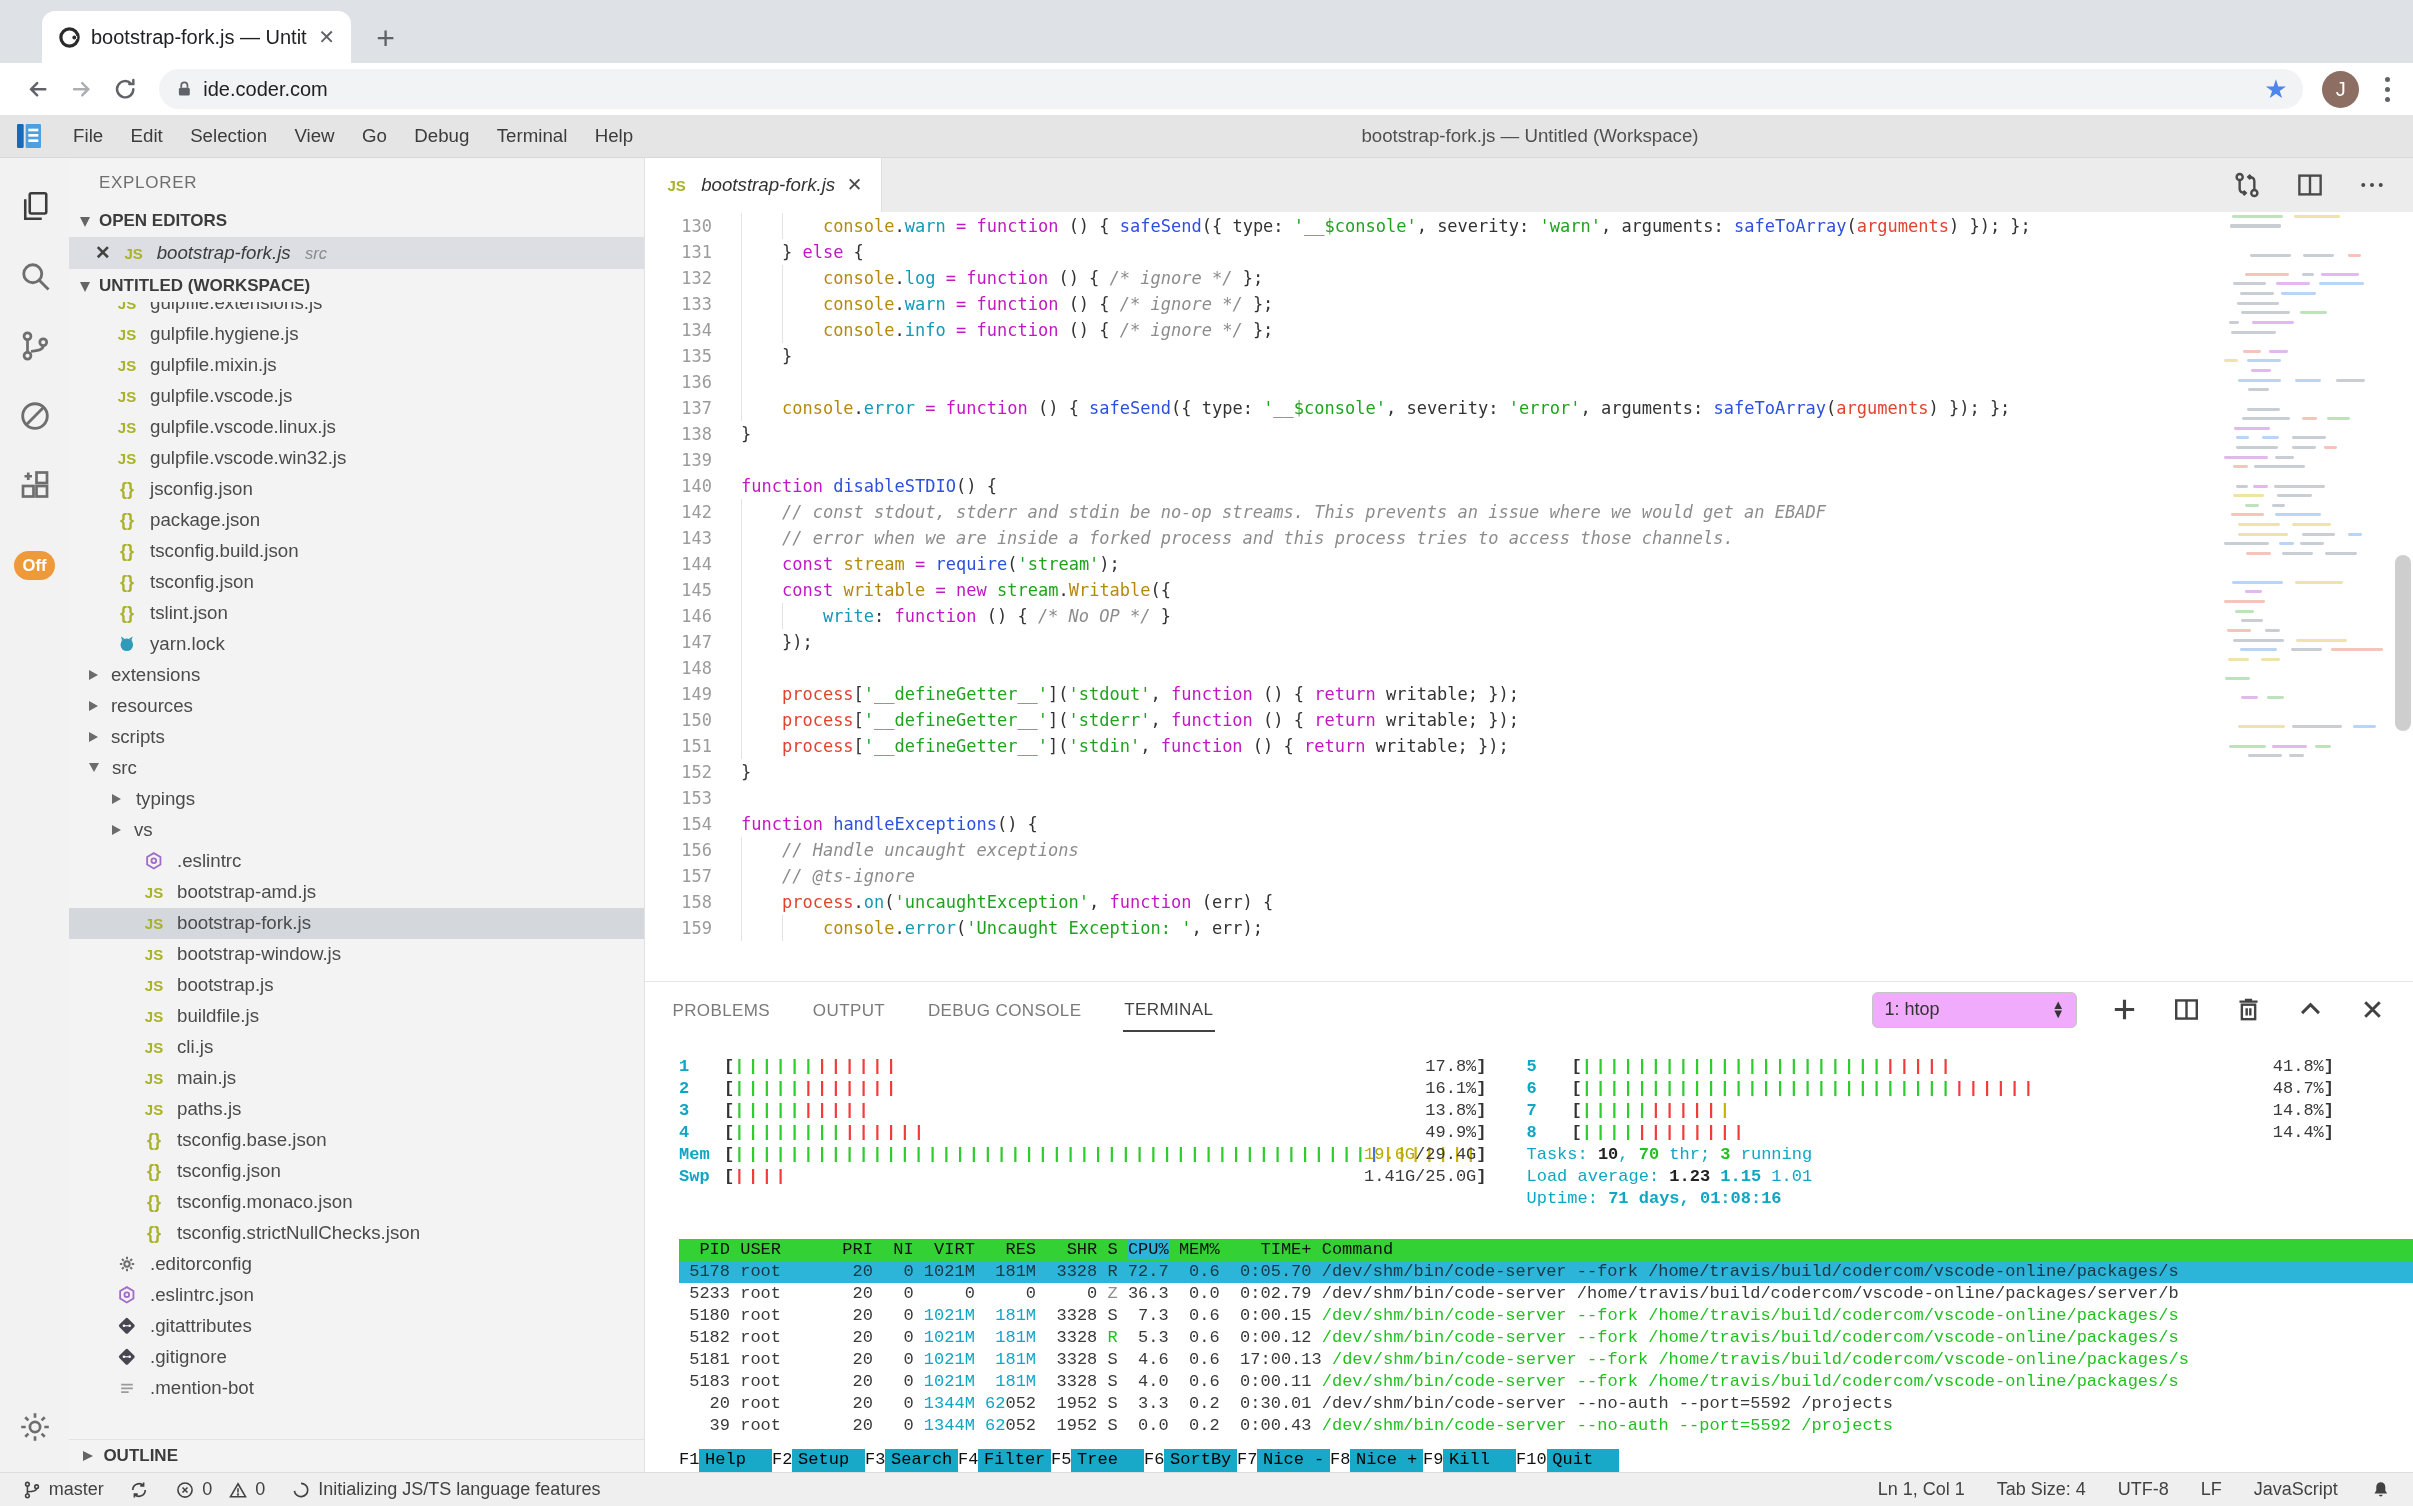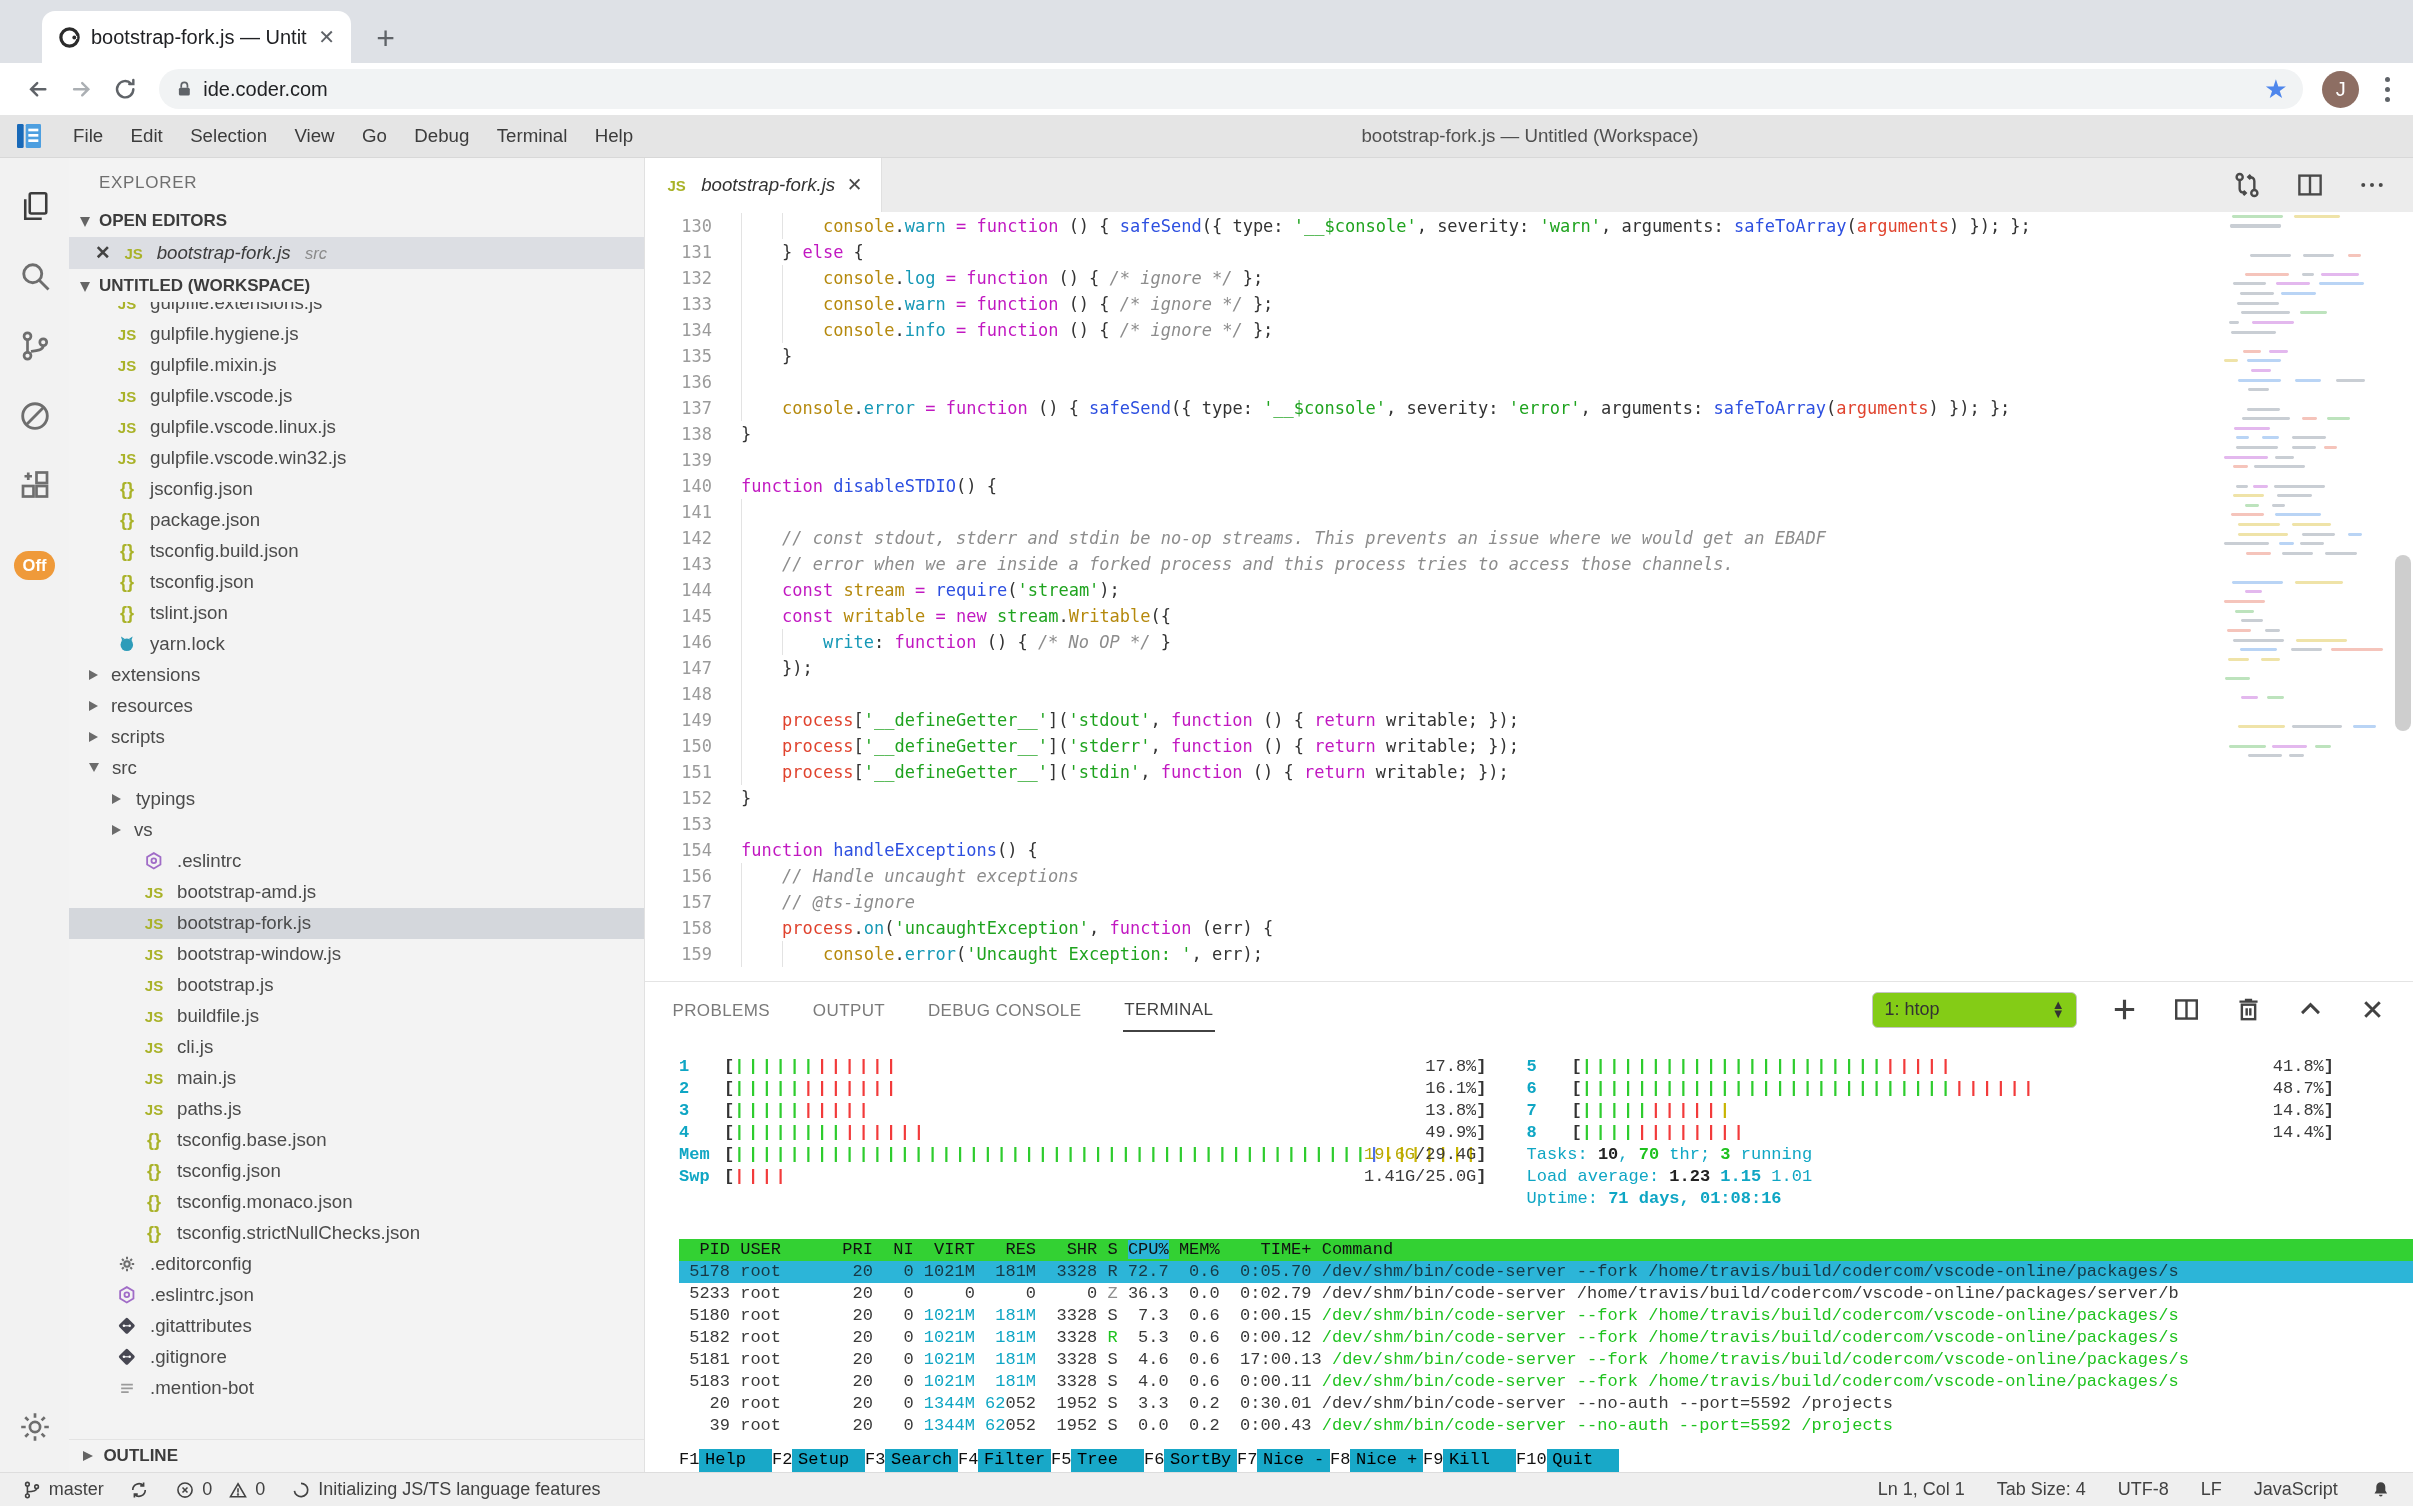"141" div.code-line { html: <div> <span>141</span> <span></span> <span></span> </div> -> none }
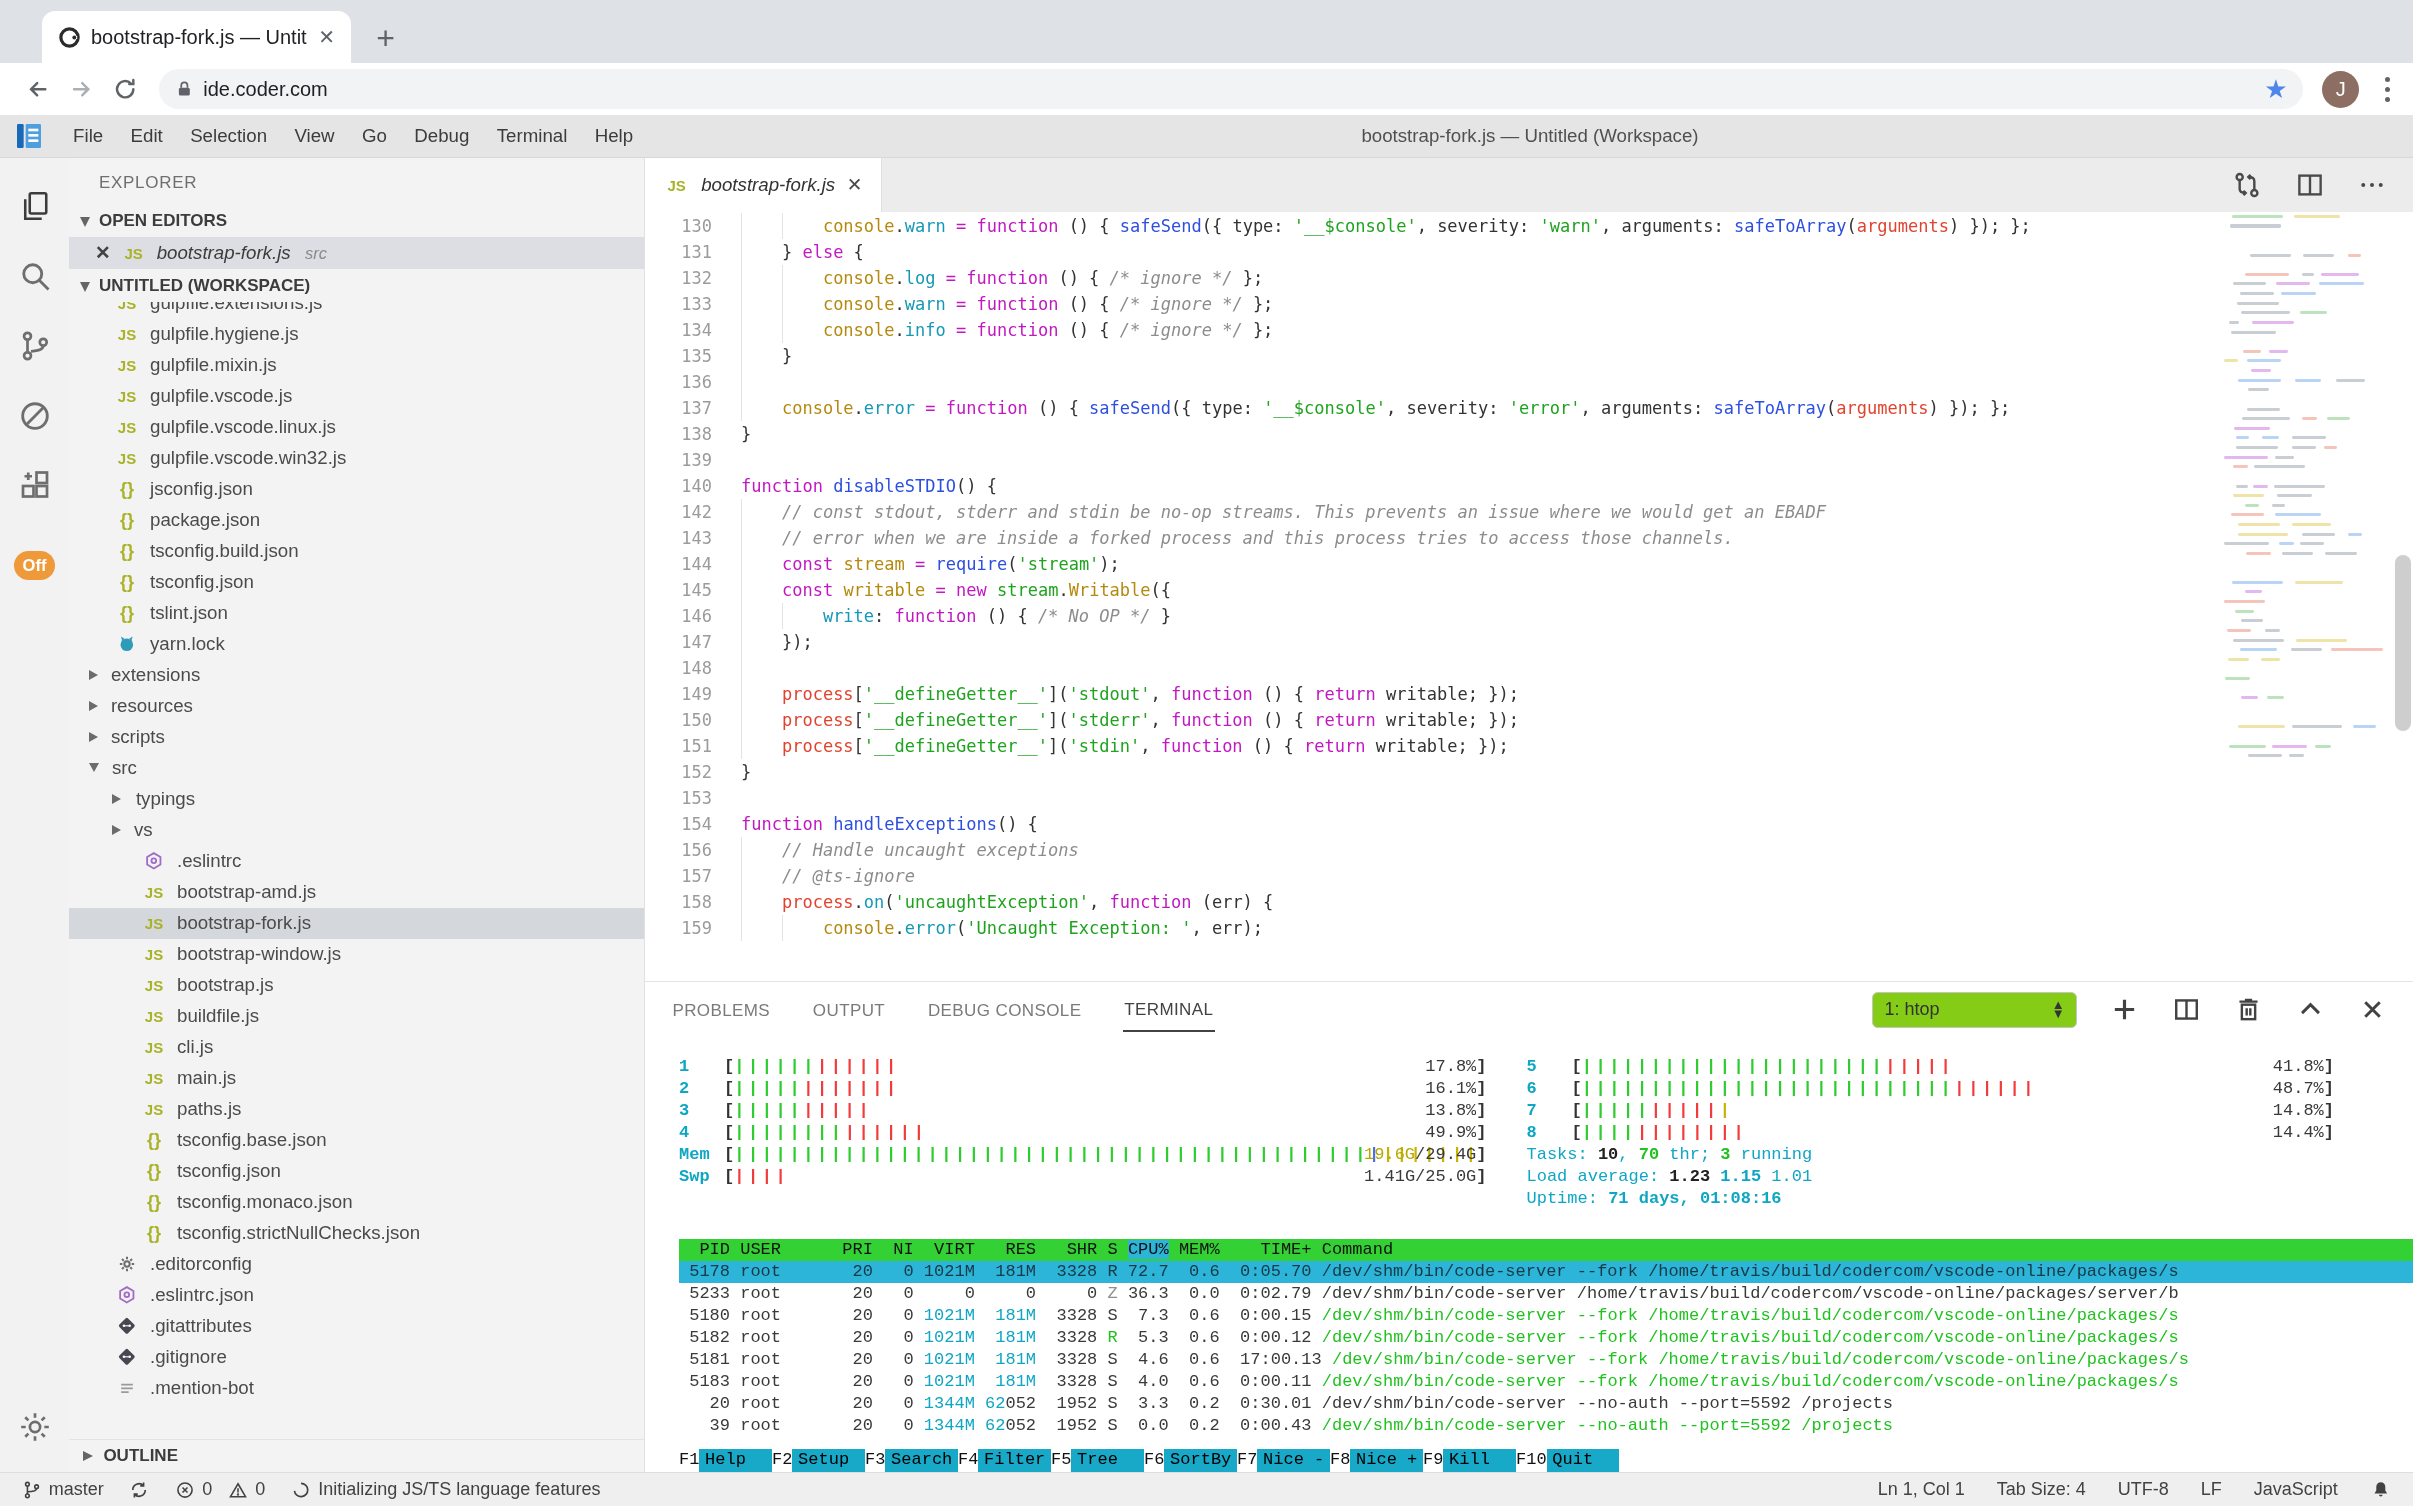"1: htop" .pselect { background: #84cc16 -> #f0abfc }
